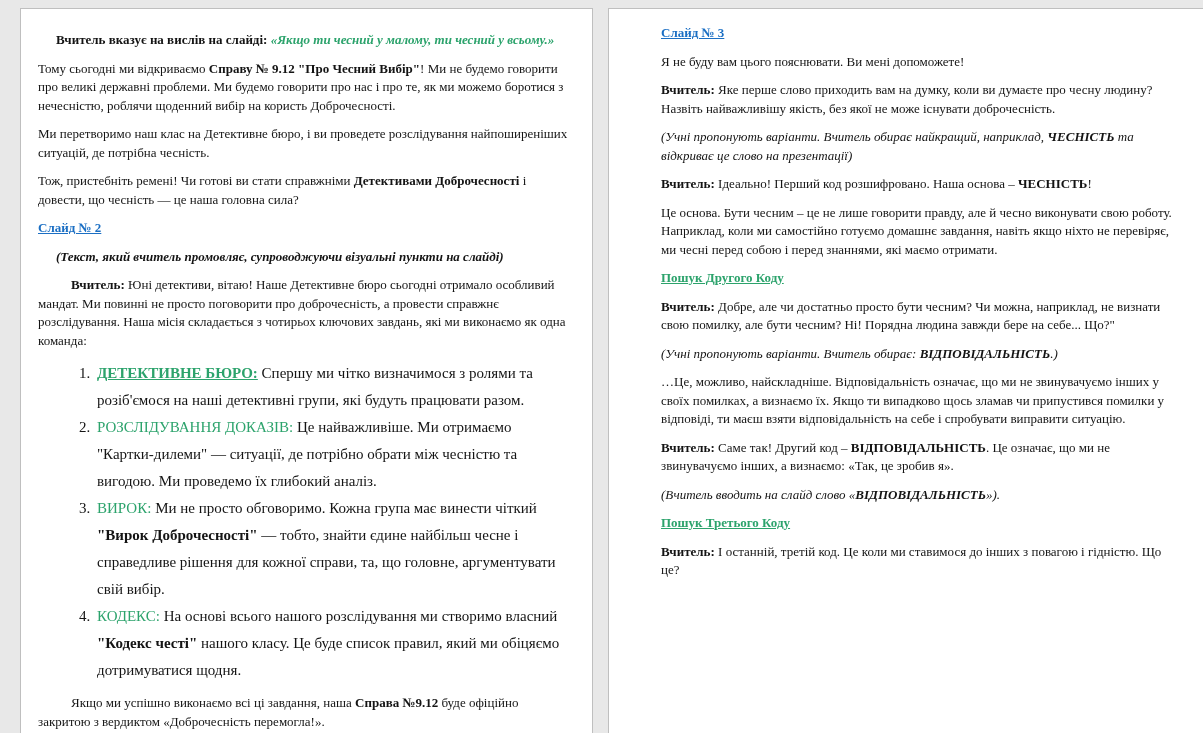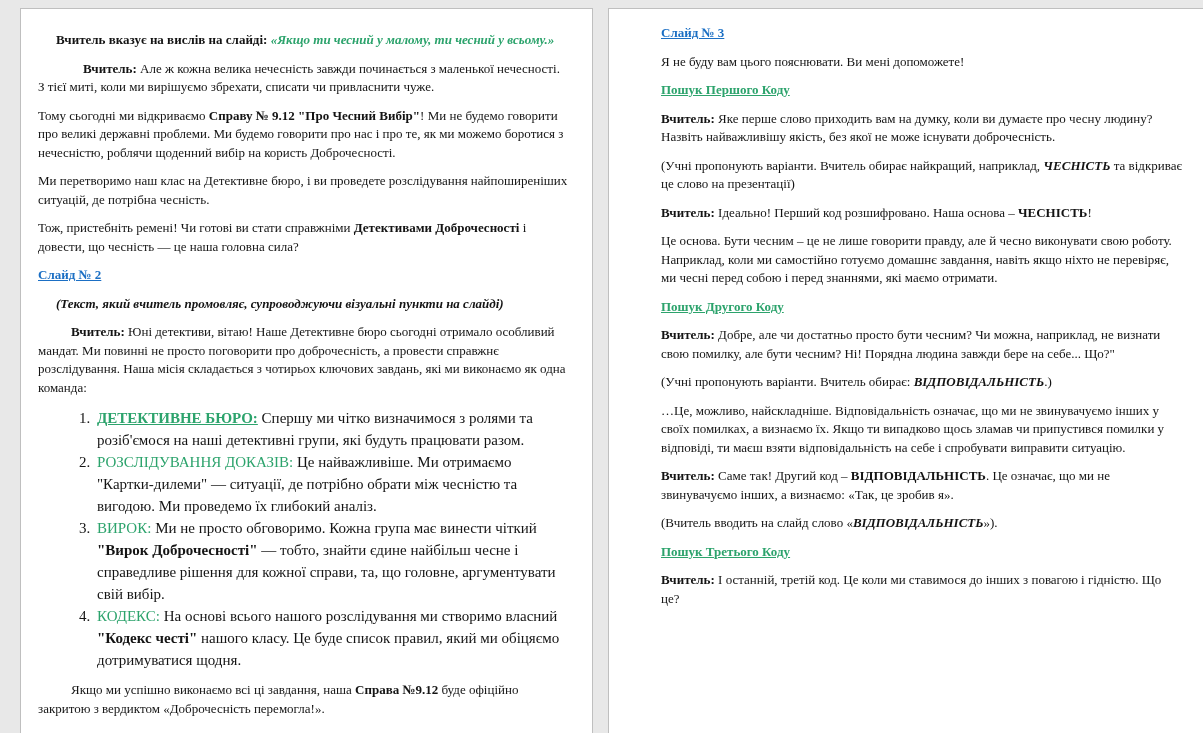"Вчитель: Але ж кожна велика" p.para { html: <p><span>Вчитель: </span><span>Але ж кожна велика нечесність завжди починається з маленької нечесності. З тієї миті, коли ми вирішуємо збрехати, списати чи привласнити чуже.</span></p> -> none }
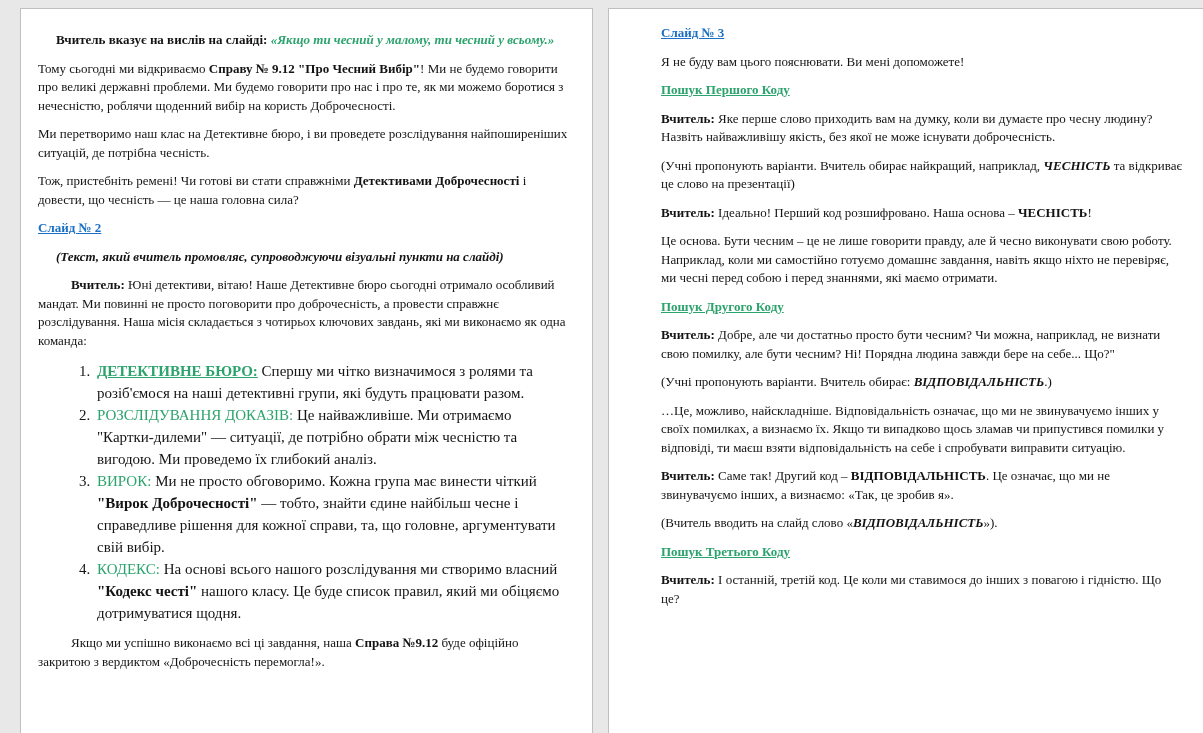"Пошук Першого Коду" p.para { html: <p><span>Пошук Першого Коду</span></p> -> none }
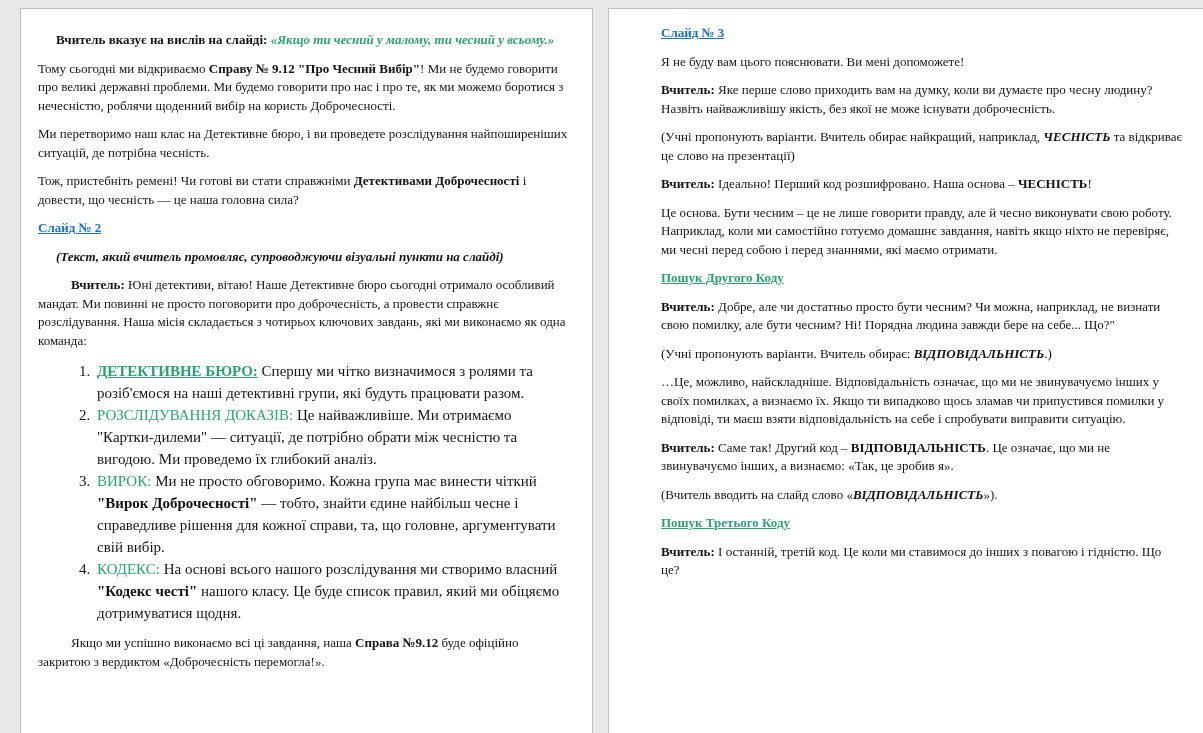"(Учні пропонують варіанти. Вчитель" .run-i { font-style: none -> italic }
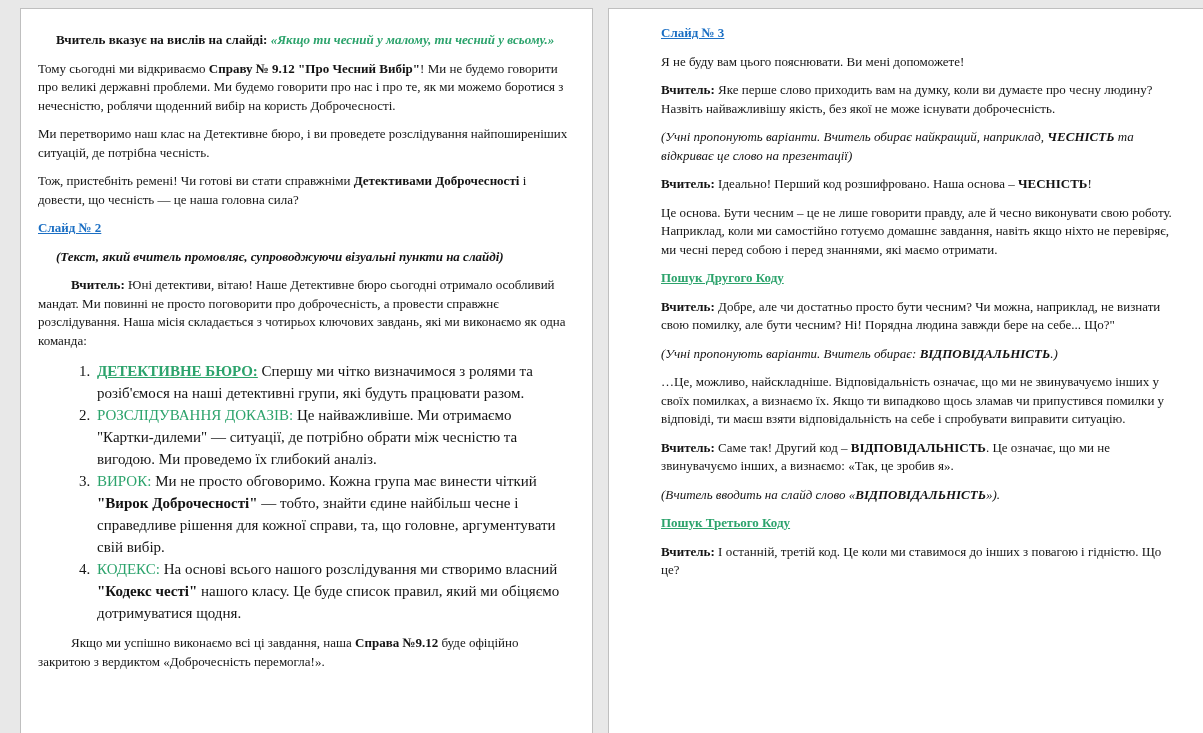"ДЕТЕКТИВНЕ БЮРО: Спершу ми чітко" .doc-list { line-height: 22px -> 27px }
